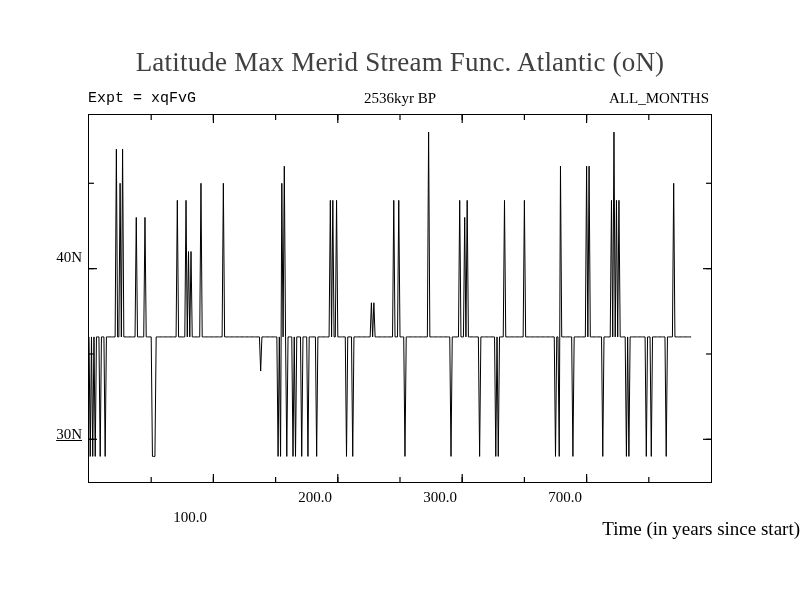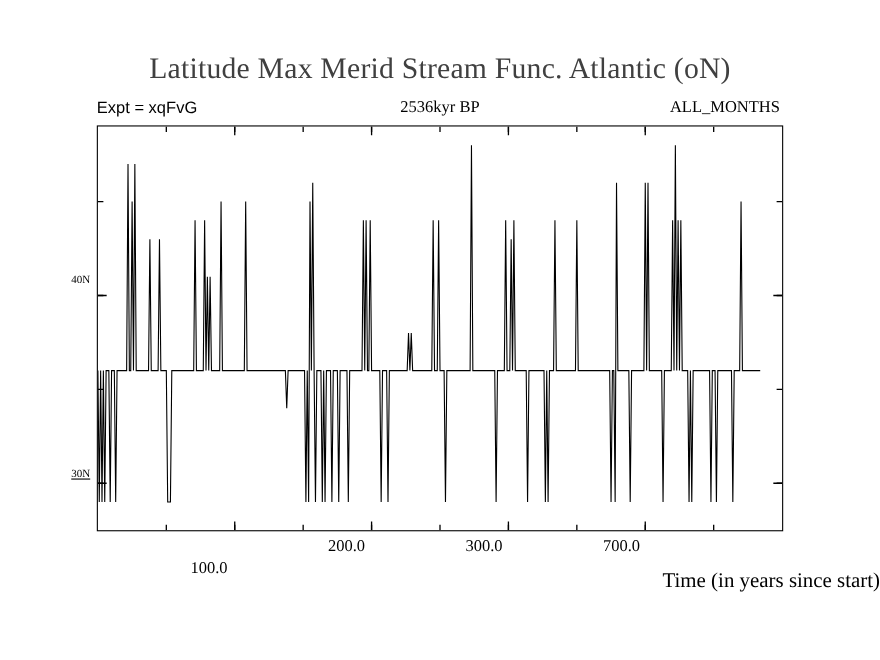"Expt = xqFvG" #expt-label { font-family: Liberation Sans, sans-serif -> Liberation Mono, monospace }
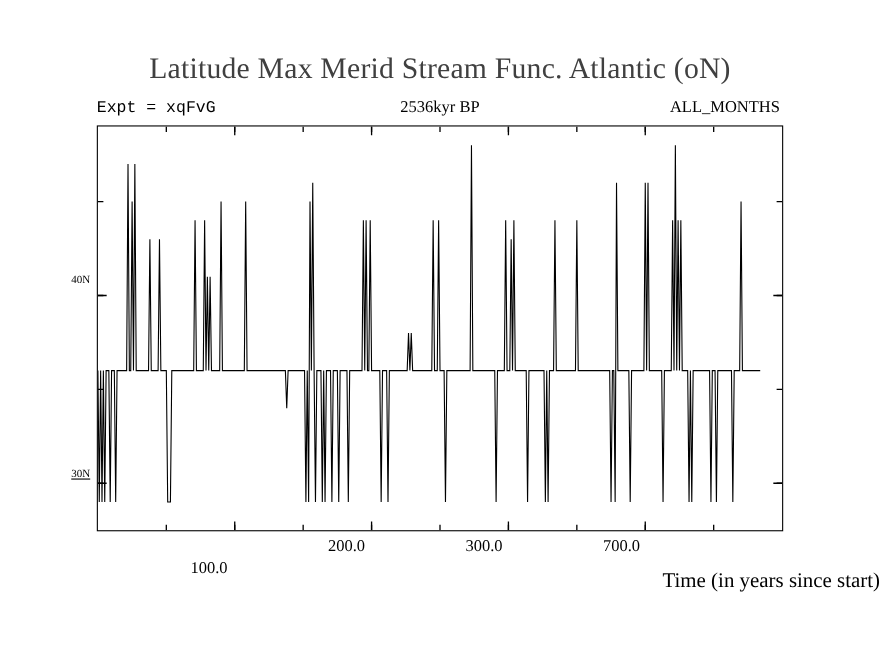"40N" .ytick-label { font-size: 10px -> 15px }
